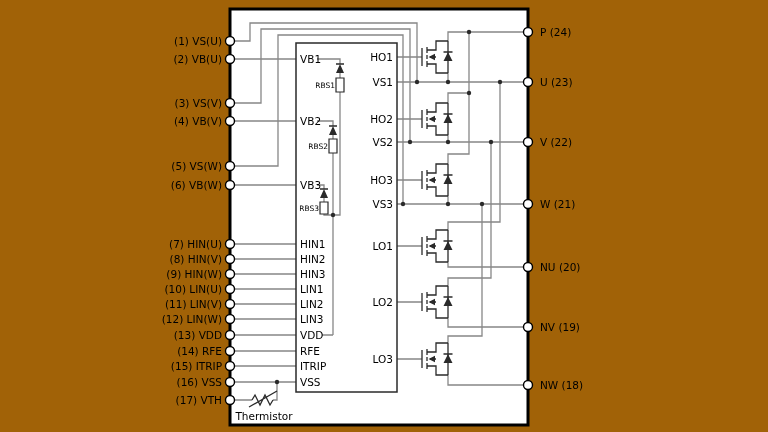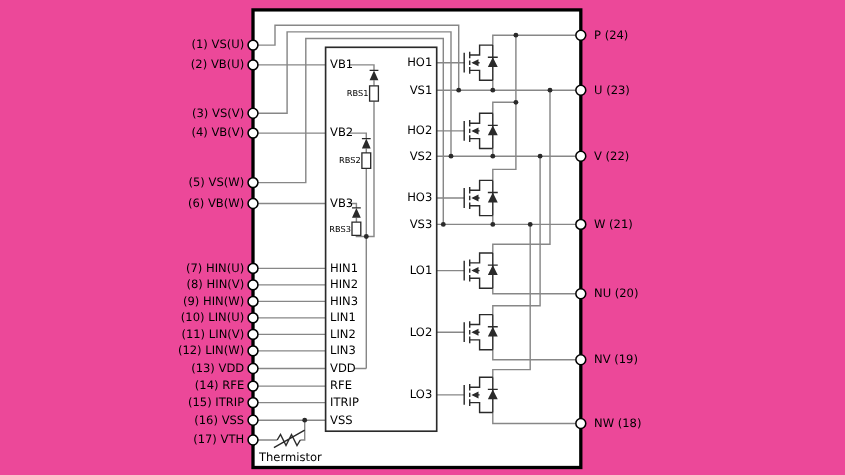"(1) VS(U)" #stage { background: #ec4899 -> #a16207 }
